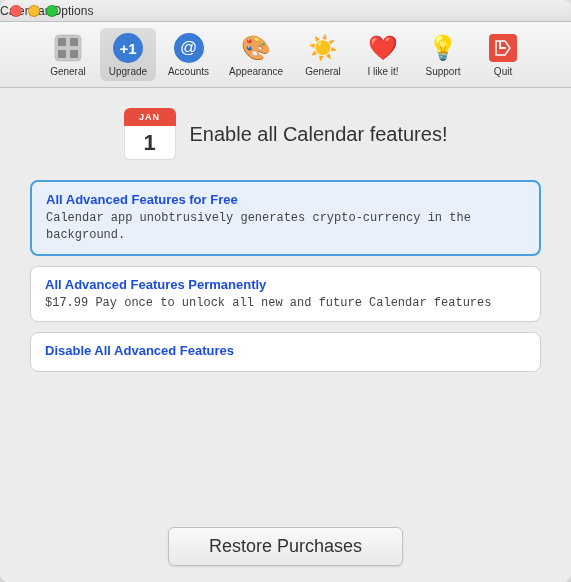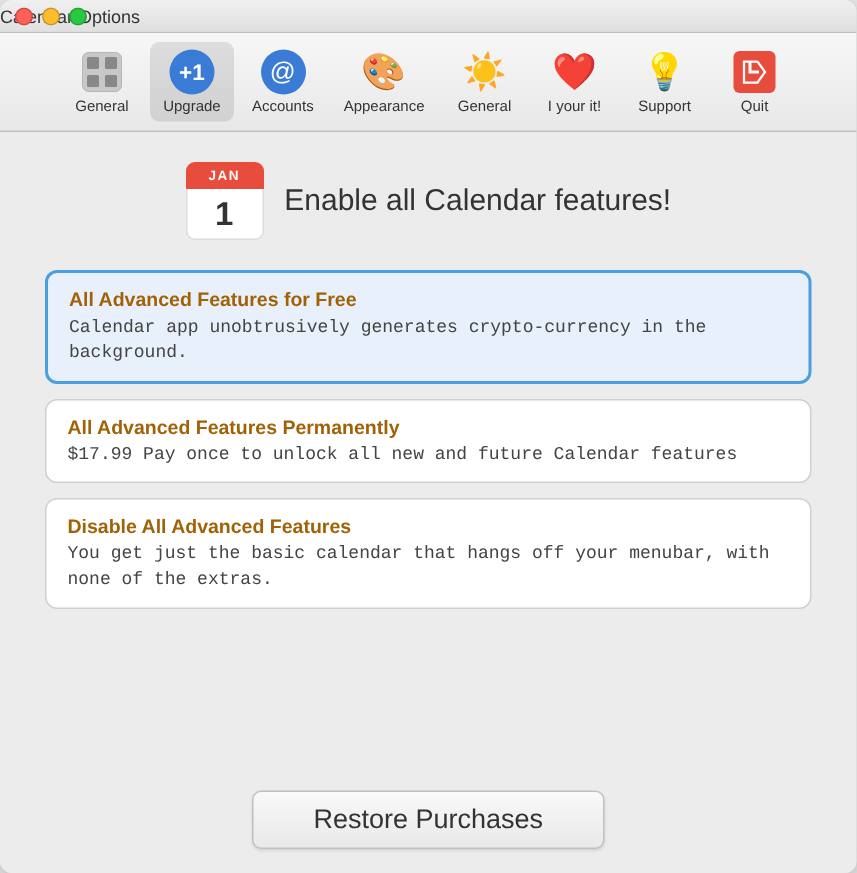"I your it!" span.toolbar-label { text: your -> like }
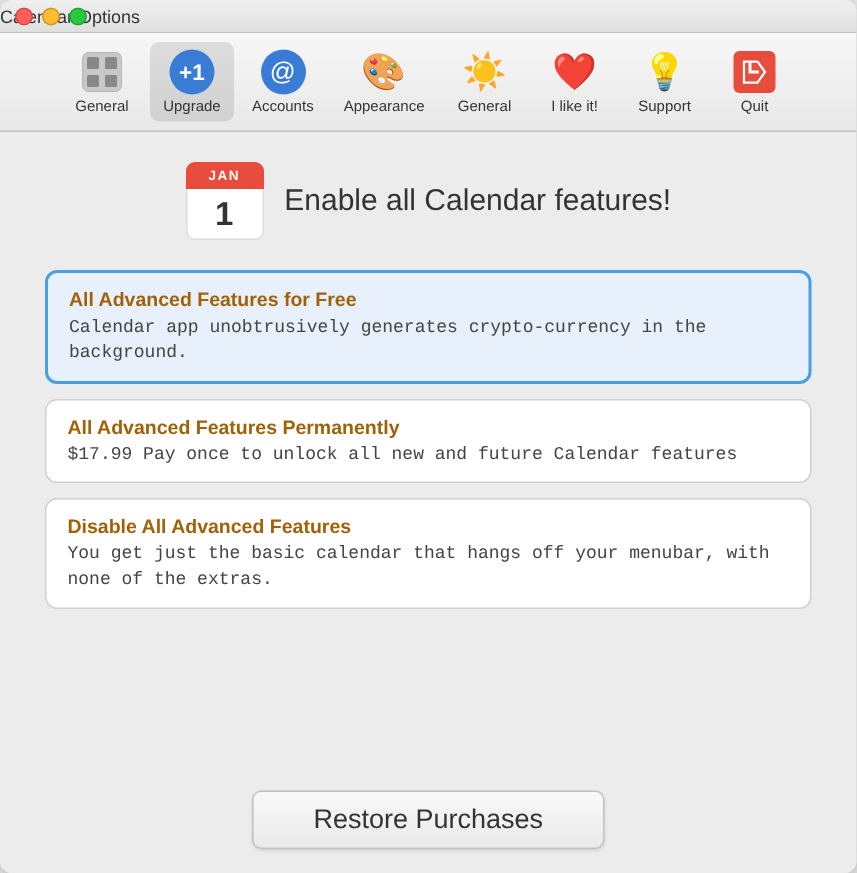"All Advanced Features for Free" .option-card-title { color: #a16207 -> #1d4ed8 }
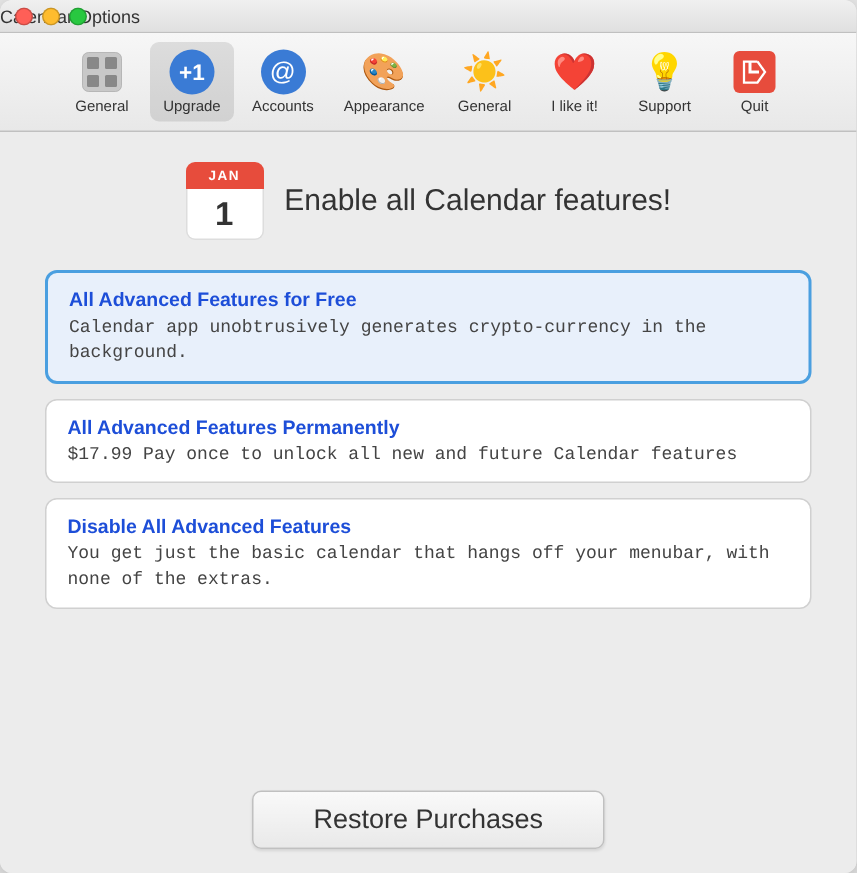"You get just the basic" div.option-card-desc { html: <div>You get just the basic calendar that hangs off your menubar, with none of the extras.</div> -> none }
